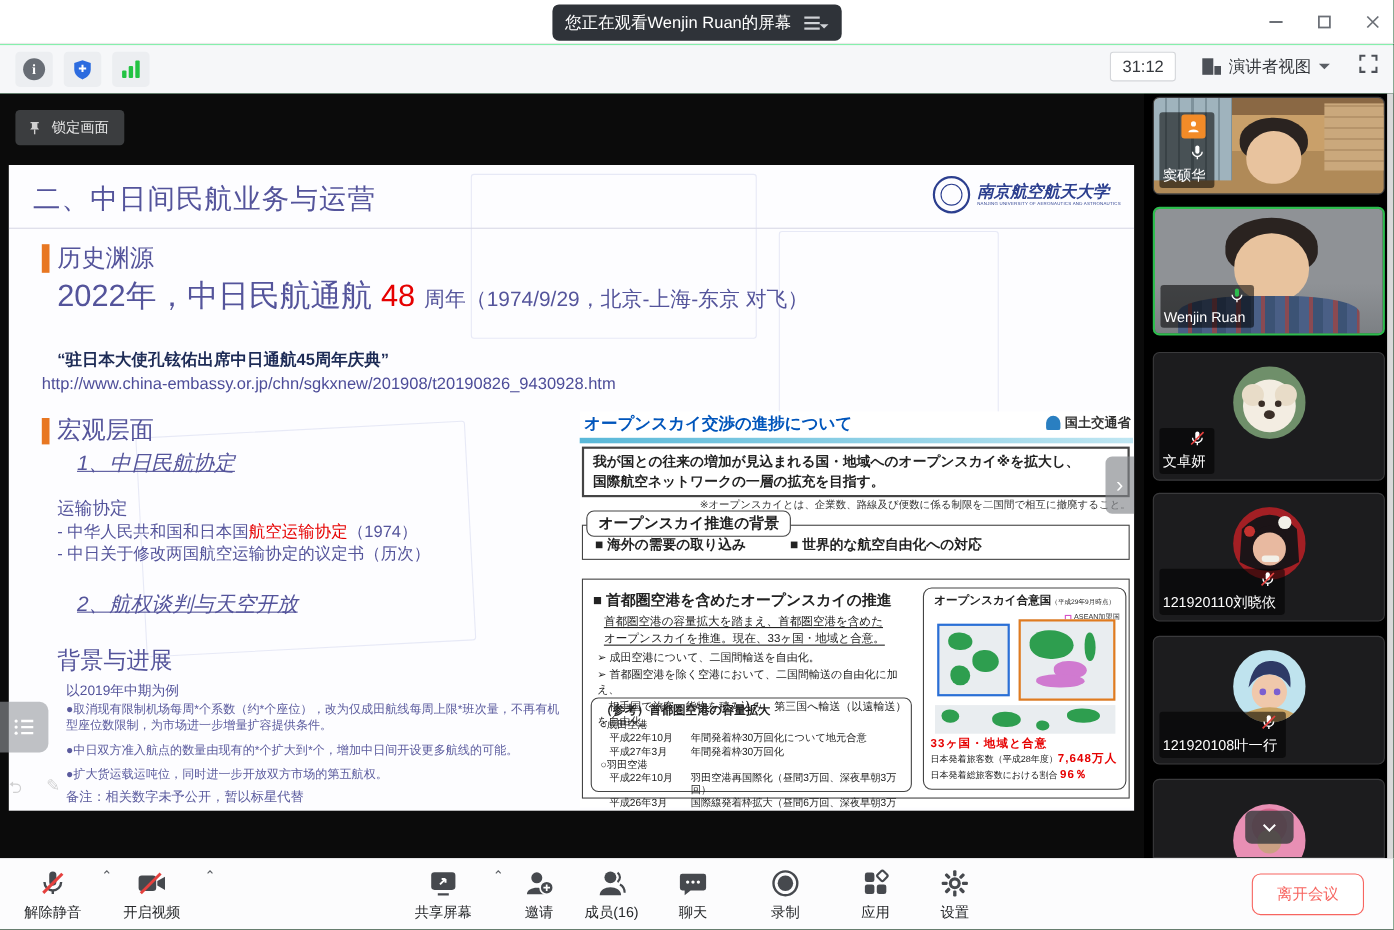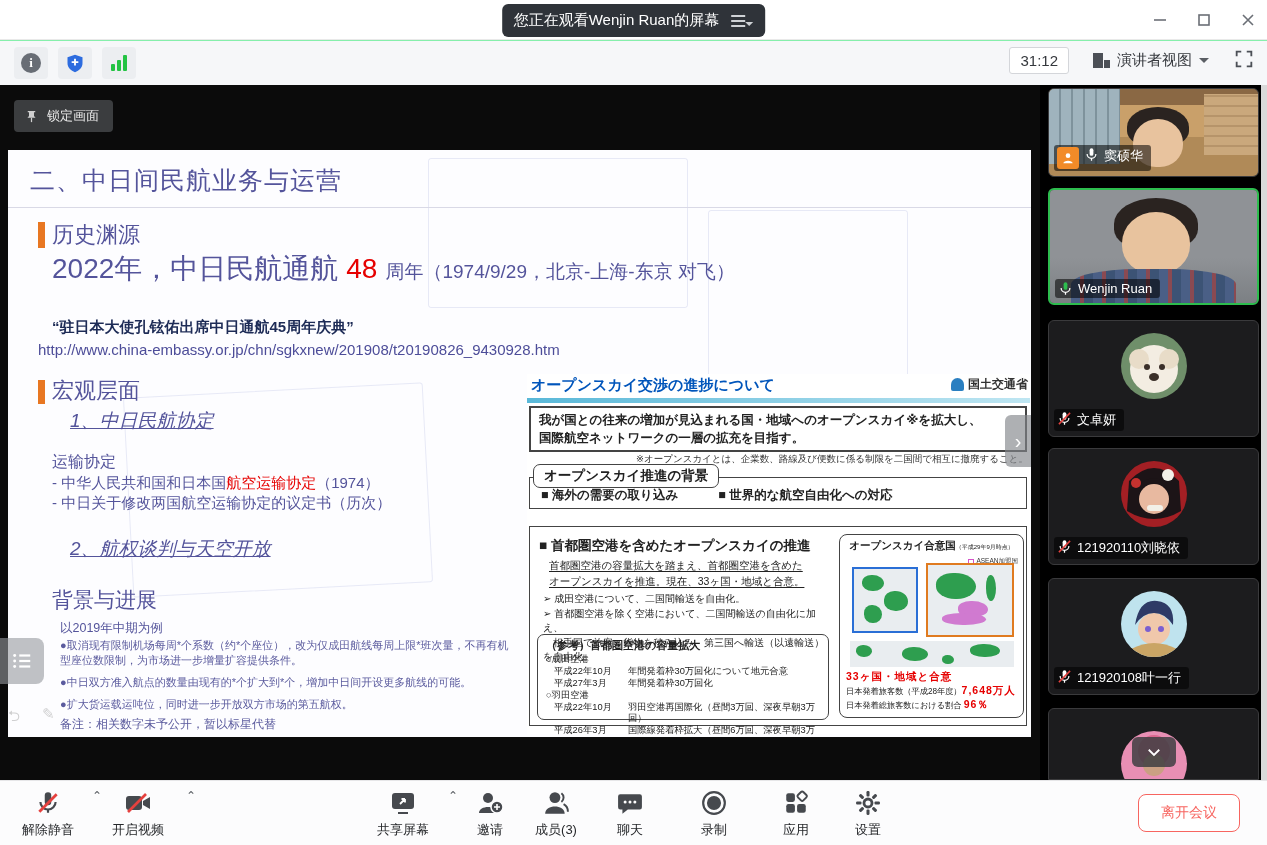"窦硕华" .namebar { align-items: flex-start -> flex-end; flex-direction: none -> column }
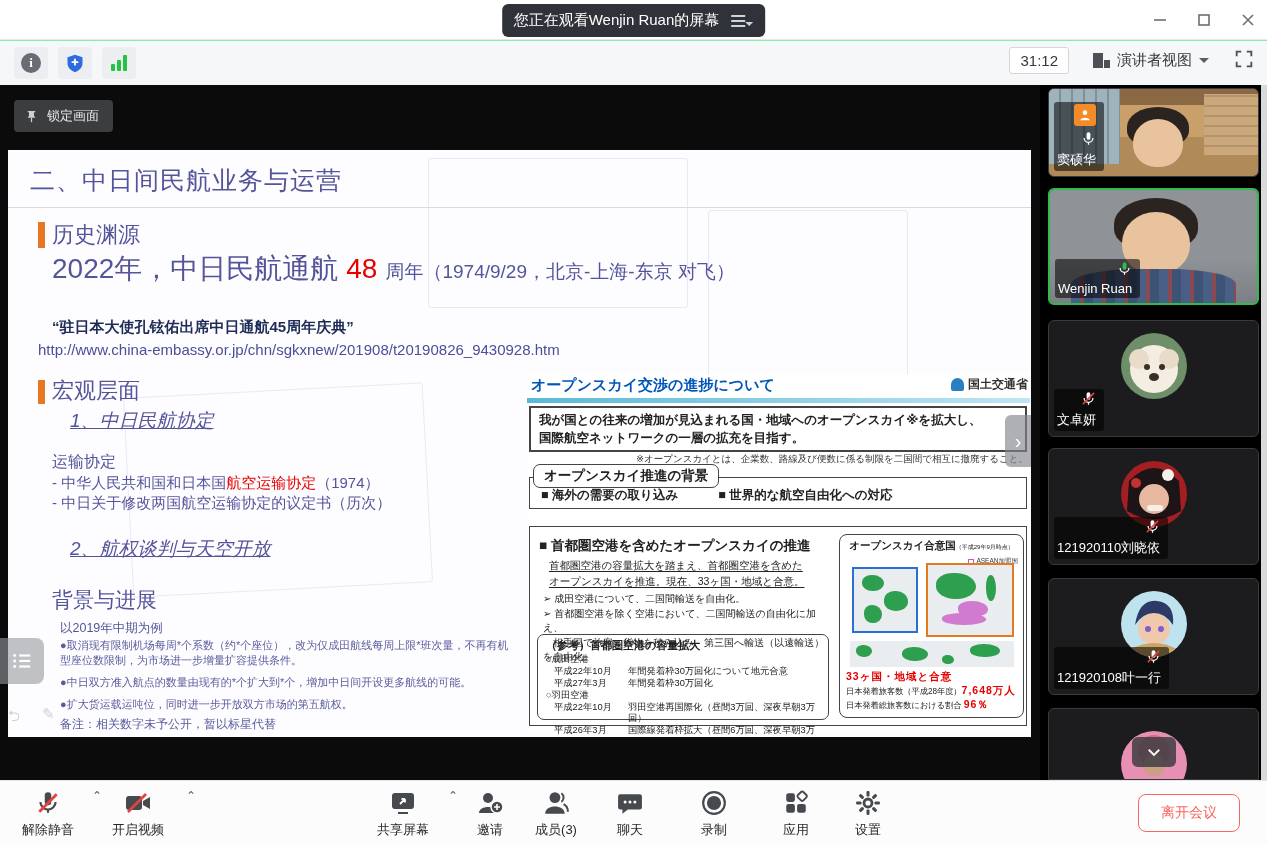"南京航空航天大学" div.nuaa { html: none -> <div> <span> <i></i> </span> <span> <div>南京航空航天大学</div> <div>NANJING UNIVERSITY OF AERONAUTICS AND ASTRONAUTICS</div> </span> </div> }
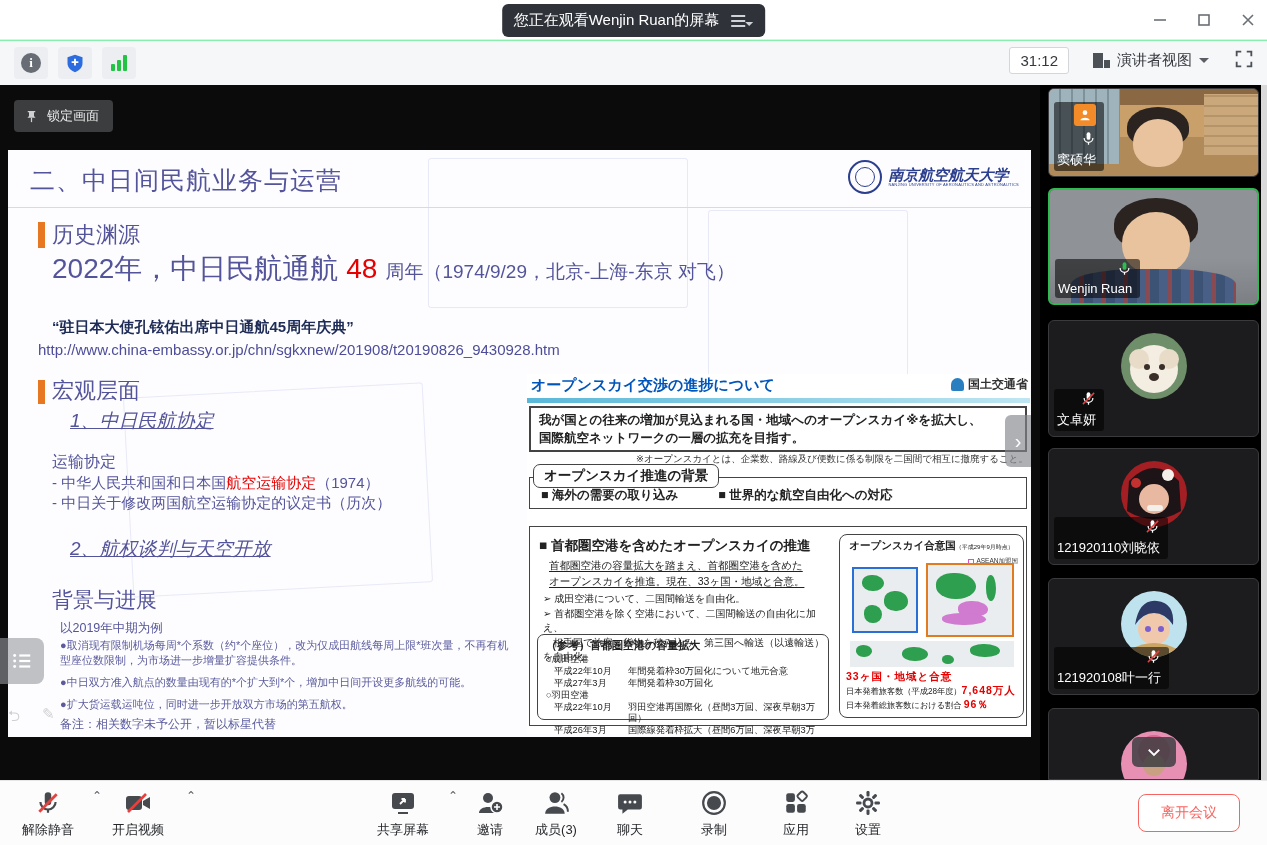"成员(3)" span { text: 3 -> 16 }
